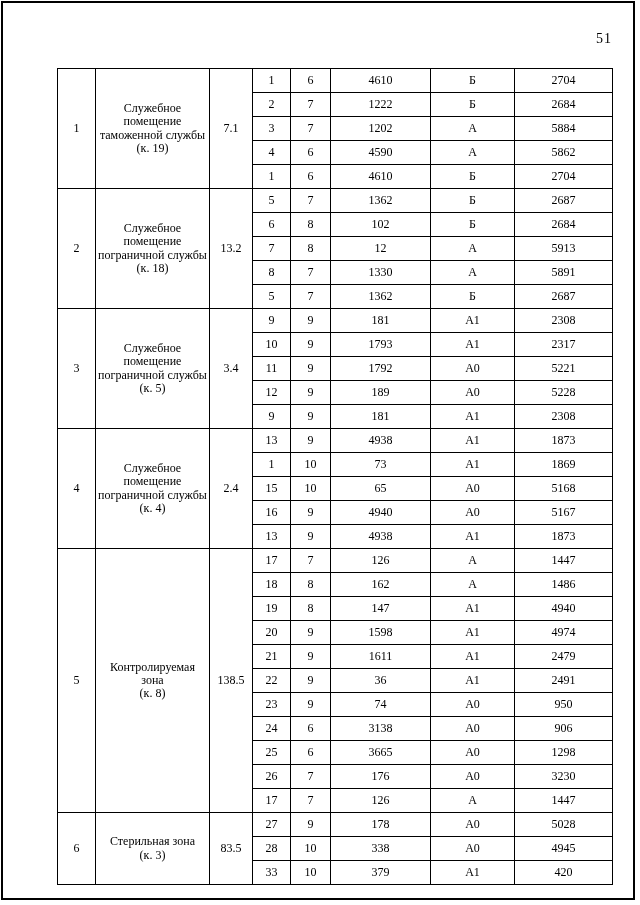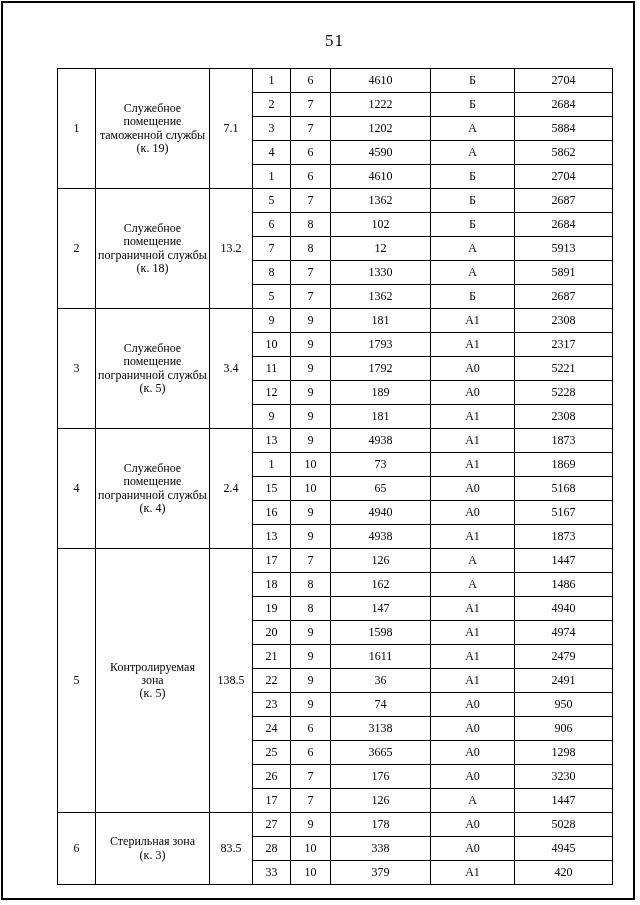"51" .page-number { font-size: 17px -> 14px; text-align: center -> right }
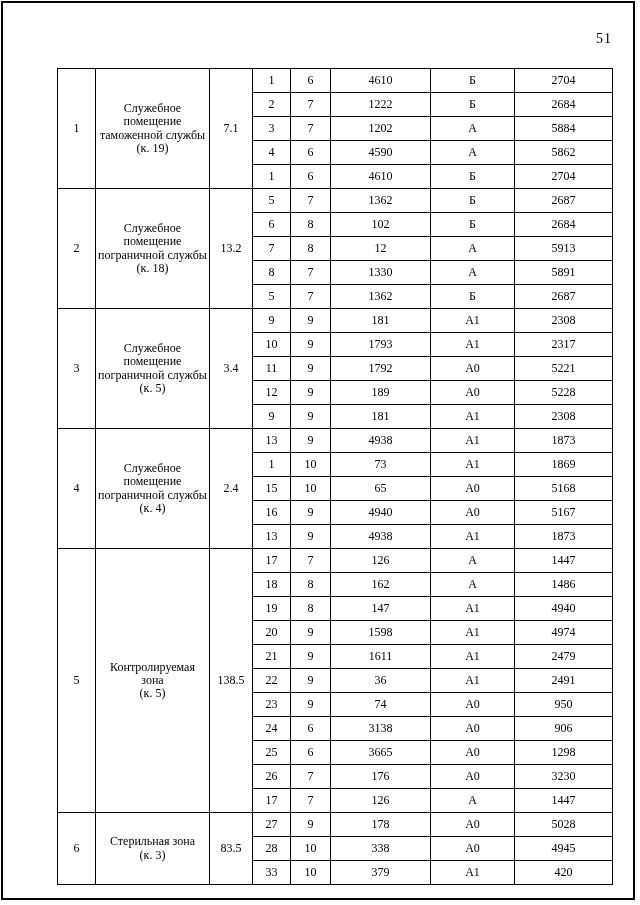"Контролируемая зона" td.group-cell { text: 5 -> 8 }
